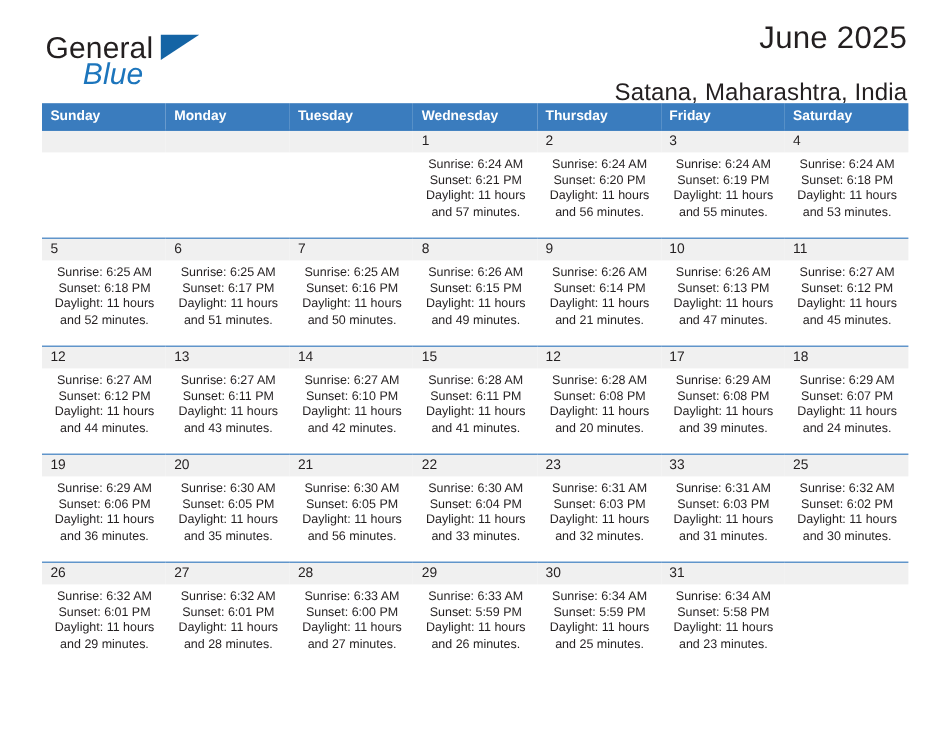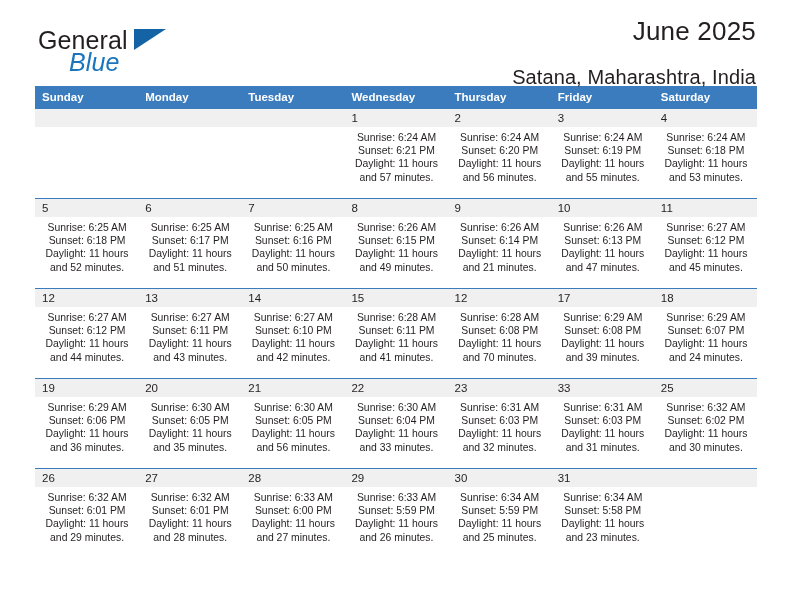"and 70 minutes." div { text: 70 -> 20 }
